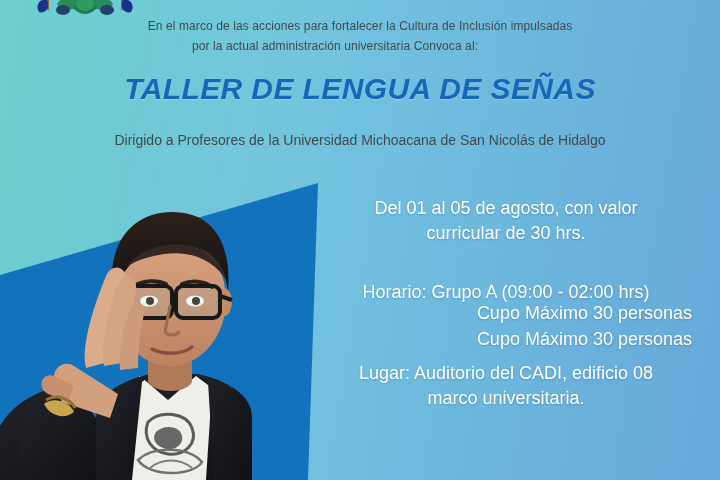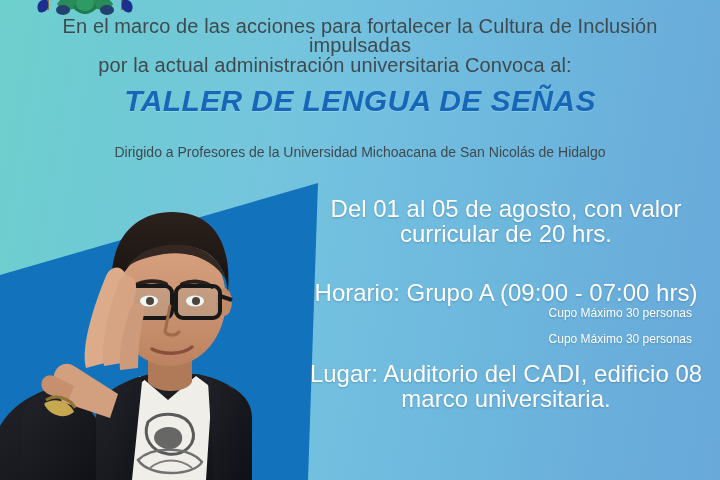"En el marco de las" .intro { font-size: 20px -> 12px }
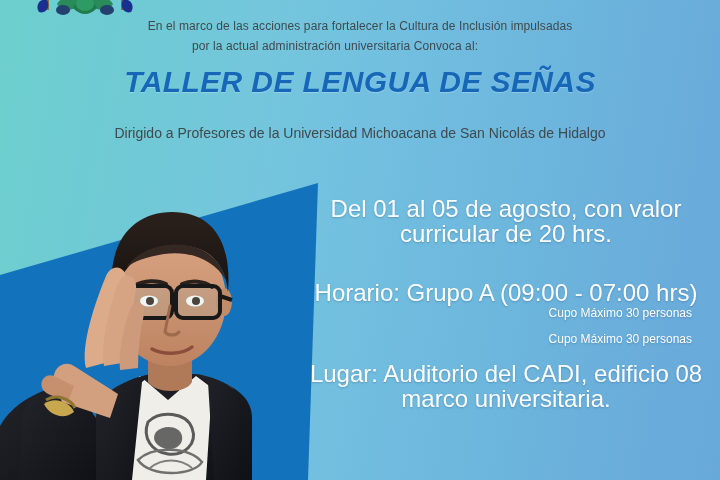"TALLER DE LENGUA DE SEÑAS" .title-l1 { margin-top: 8px -> 15px }
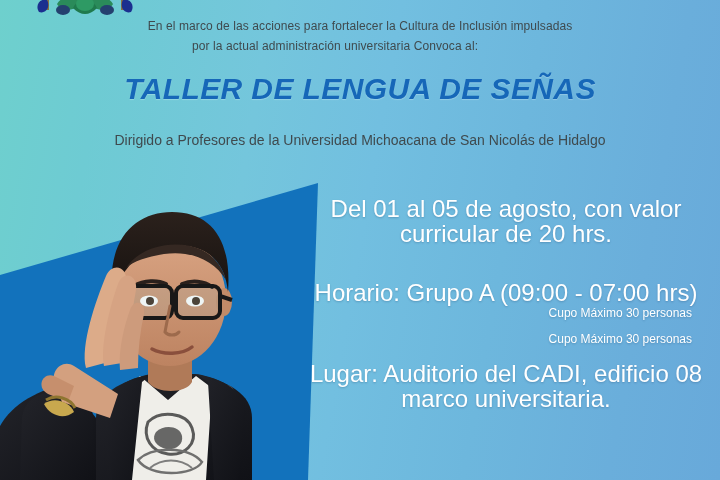"Del 01 al 05 de" .info .line { font-size: 24px -> 18px }
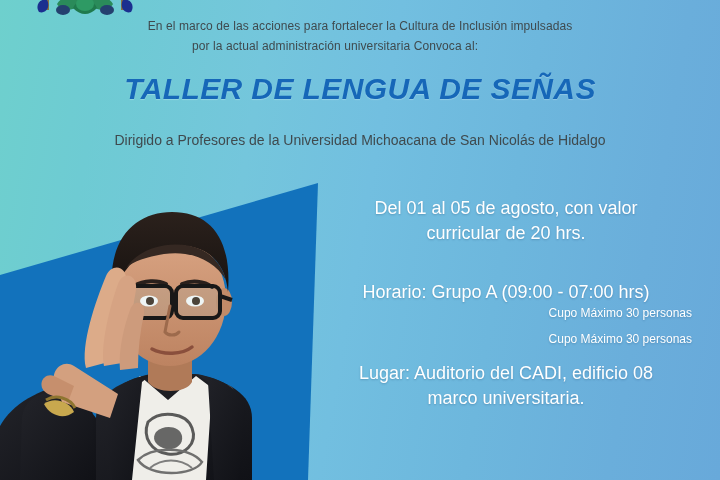"curricular de 20 hrs." div.line { text: 20 -> 30 }
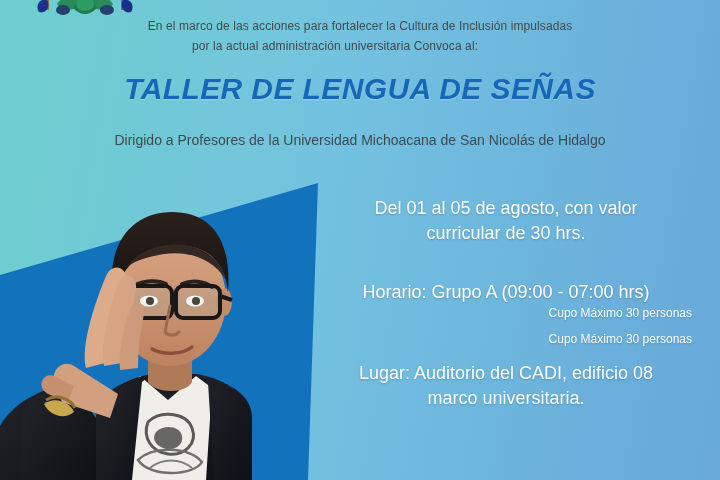"Horario: Grupo A (09:00 -" div.line { text: 07:00 -> 02:00 }
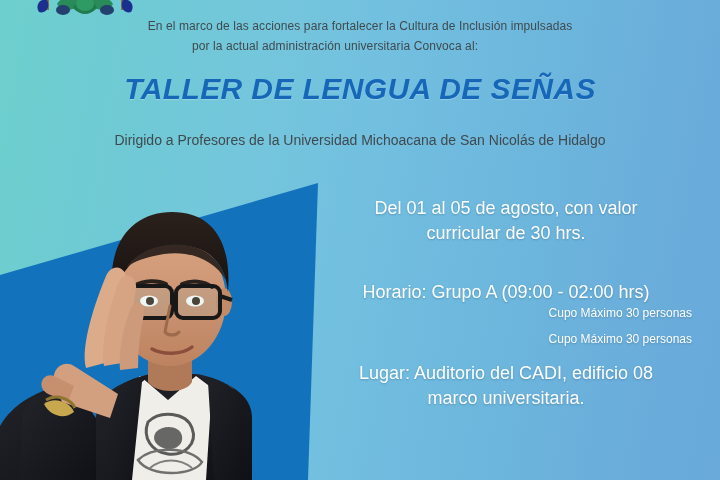"Cupo Máximo 30 personas" .info .small { font-size: 12px -> 18px }
